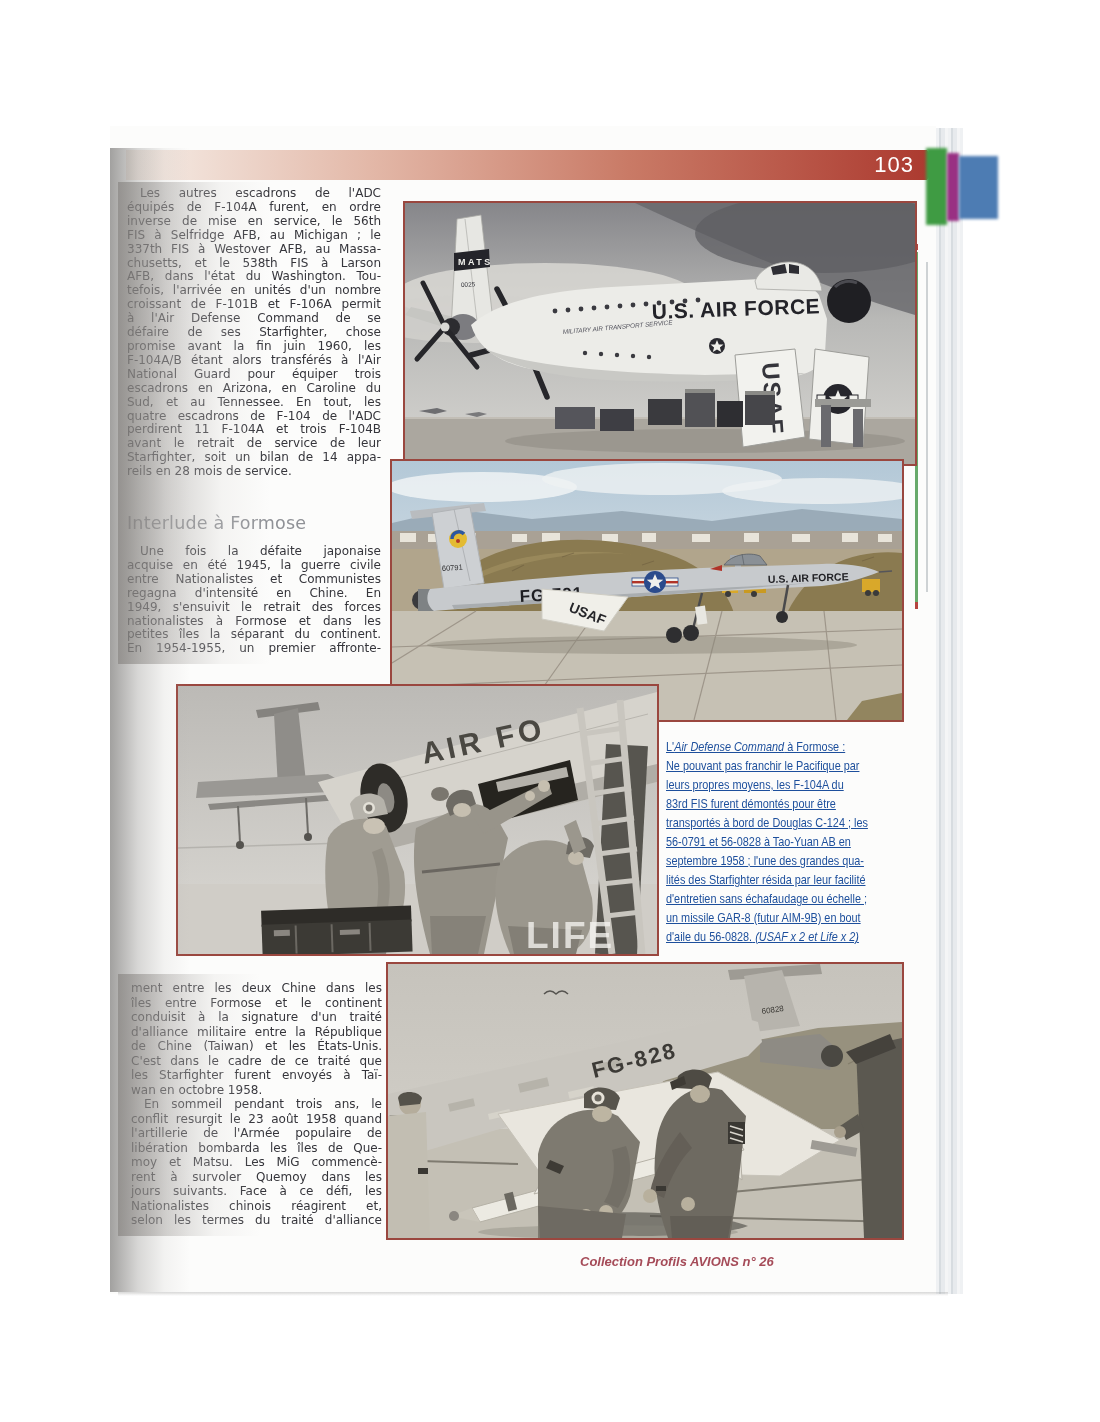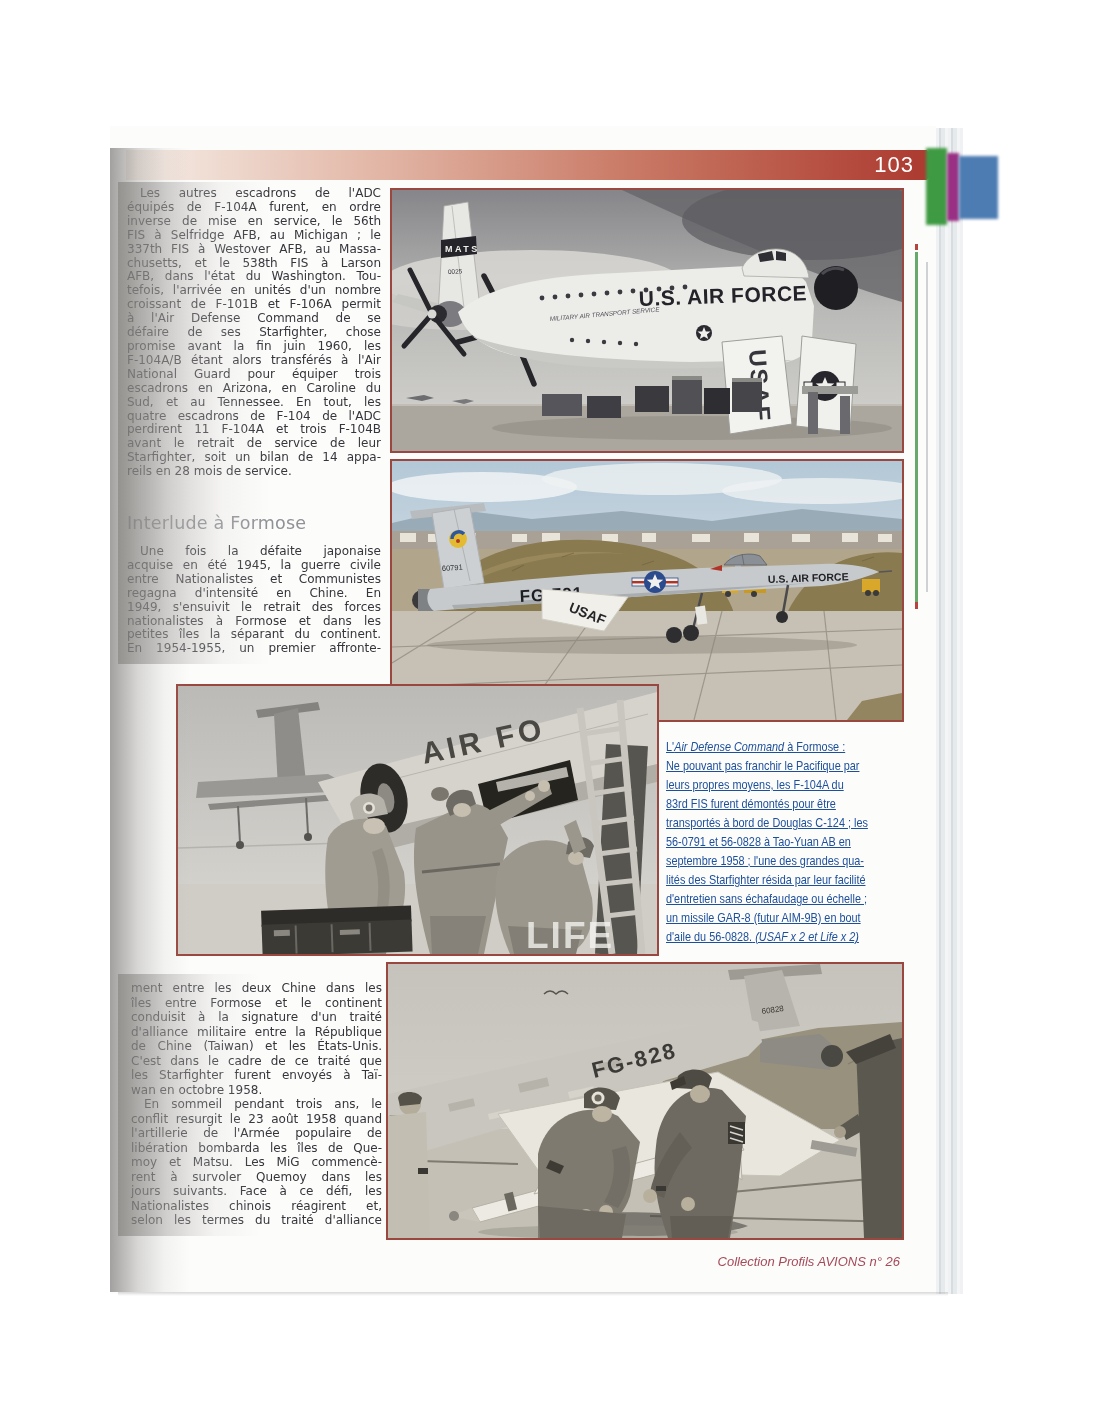"MATS" figure.photo { margin: 0 -> 13px }
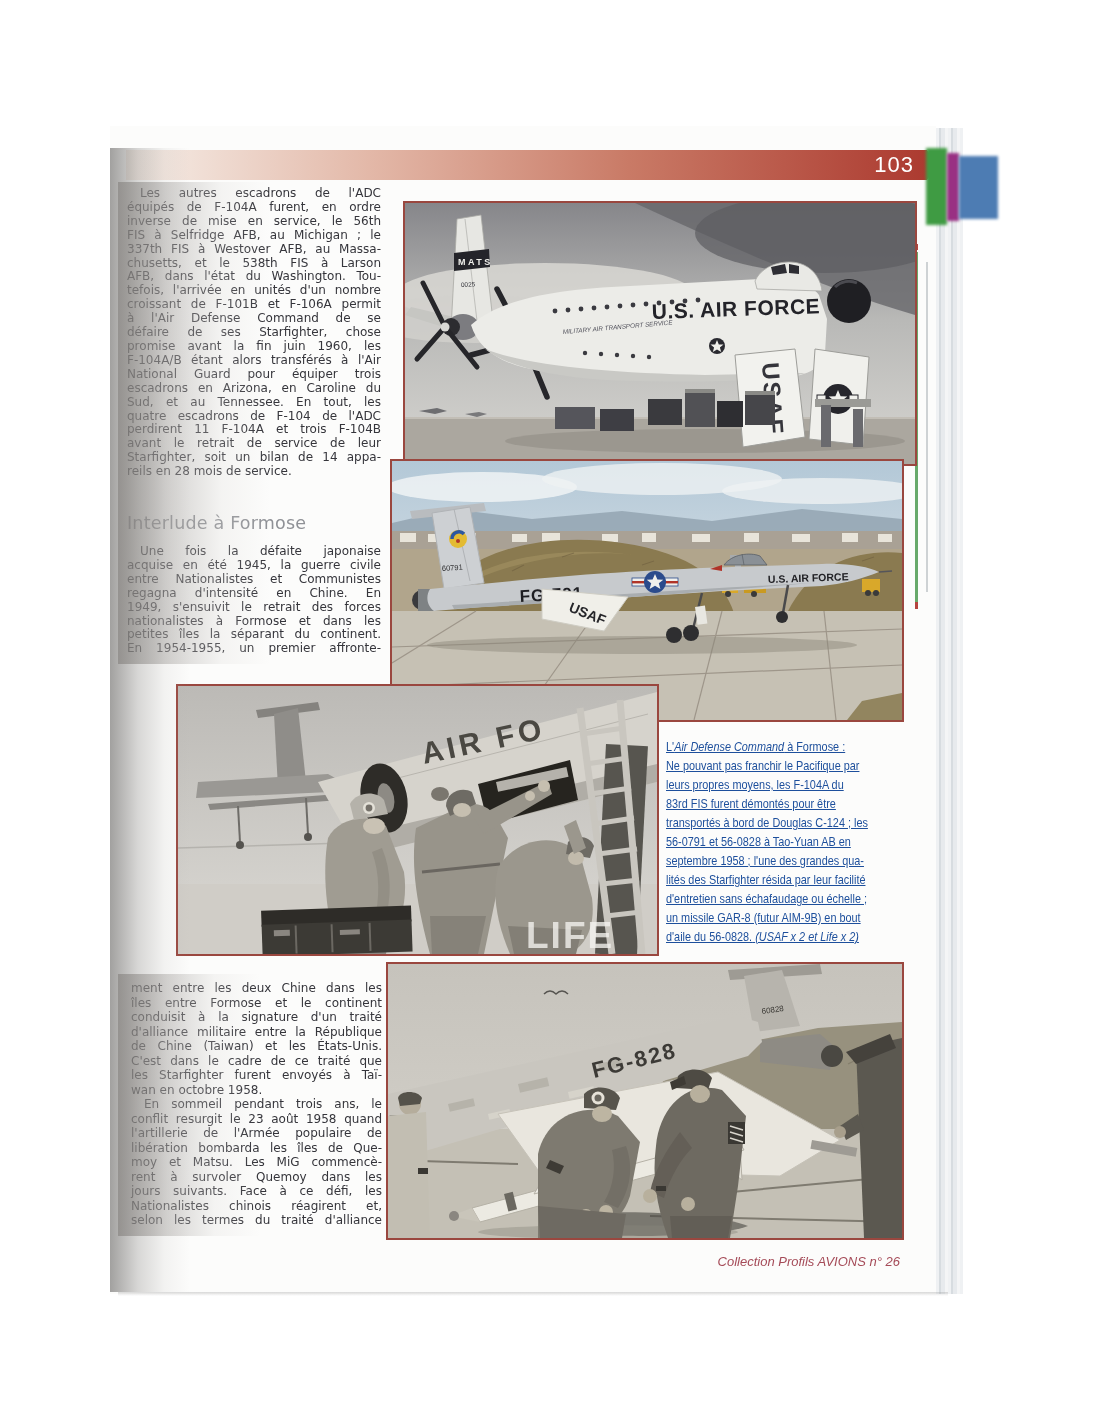"Collection Profils AVIONS n° 26" .footer { font-weight: none -> bold; text-align: right -> none }
